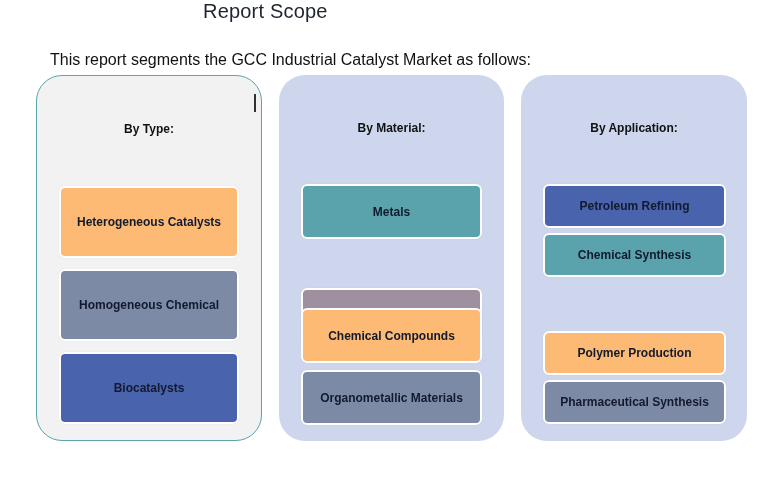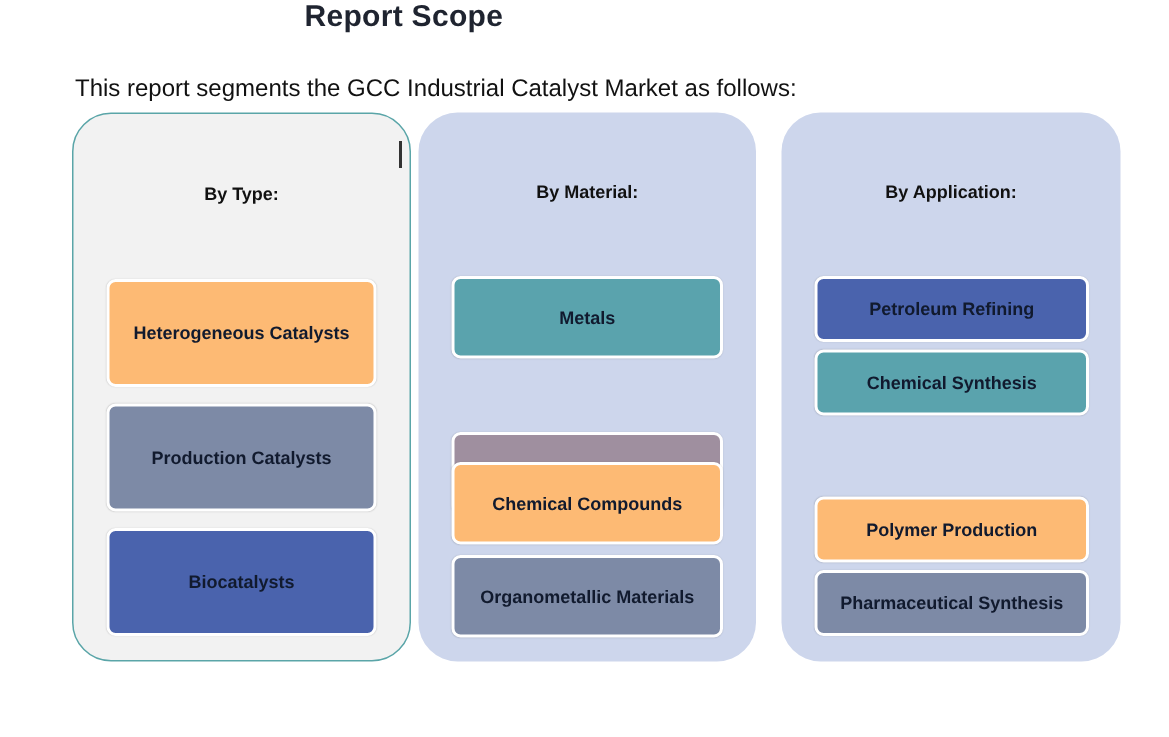"Report Scope" .title { font-weight: bold -> normal }
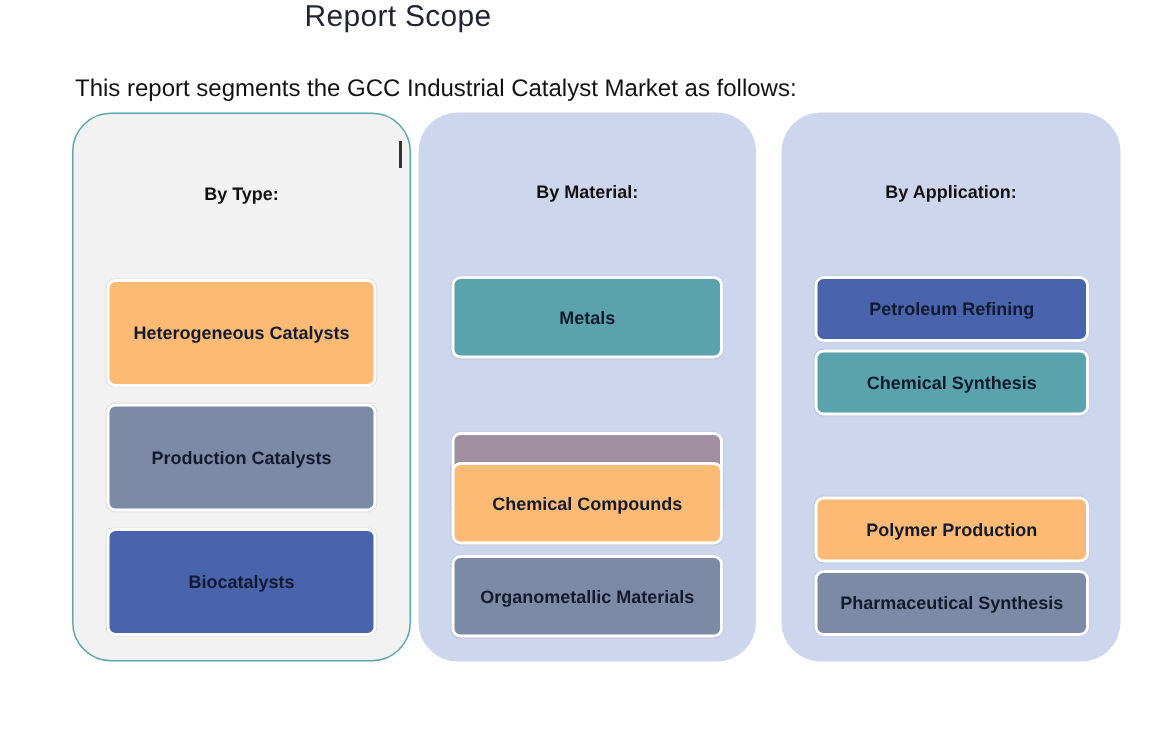"By Type:" .panel.type { left: 48px -> 36px }
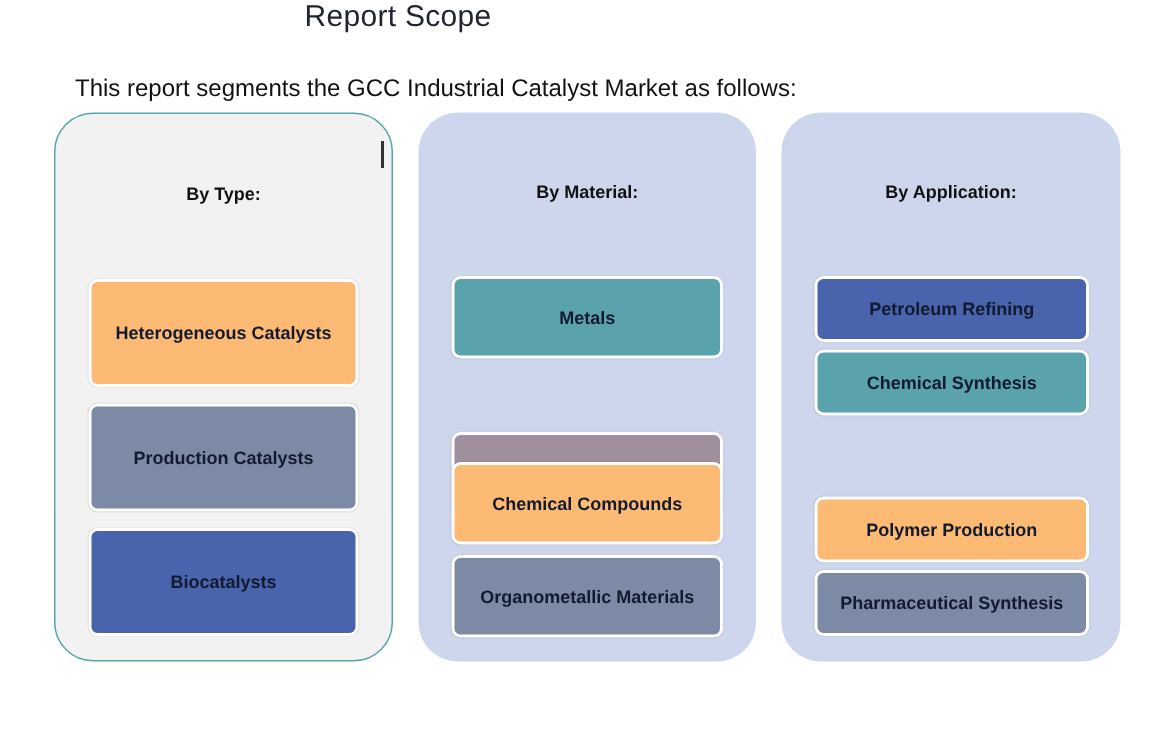"Production Catalysts" div.item { text: Production Catalysts -> Homogeneous Chemical }
